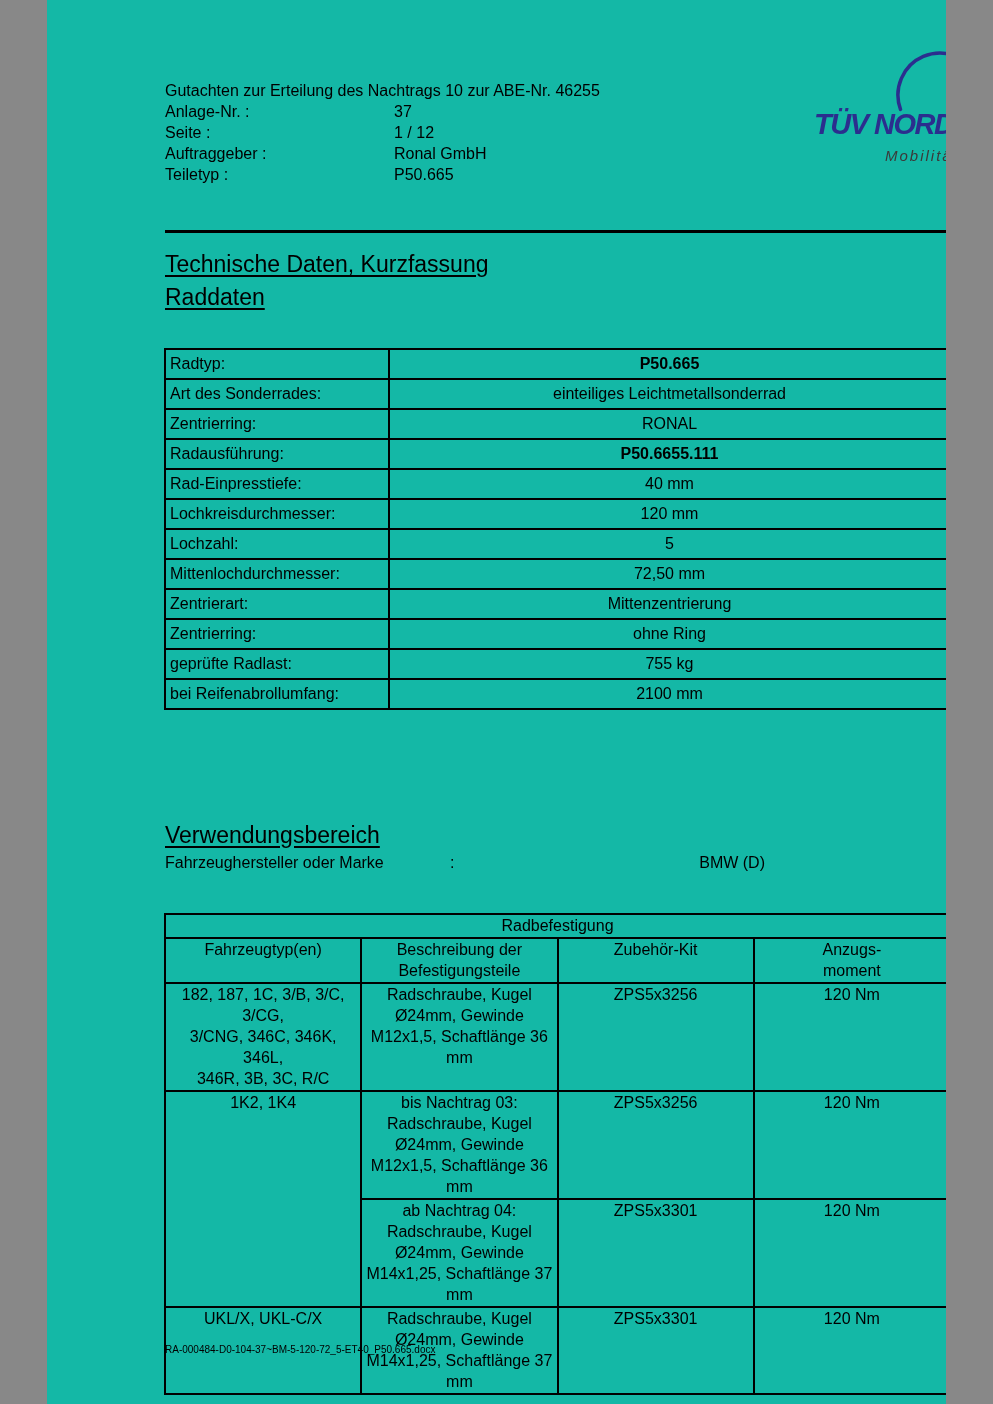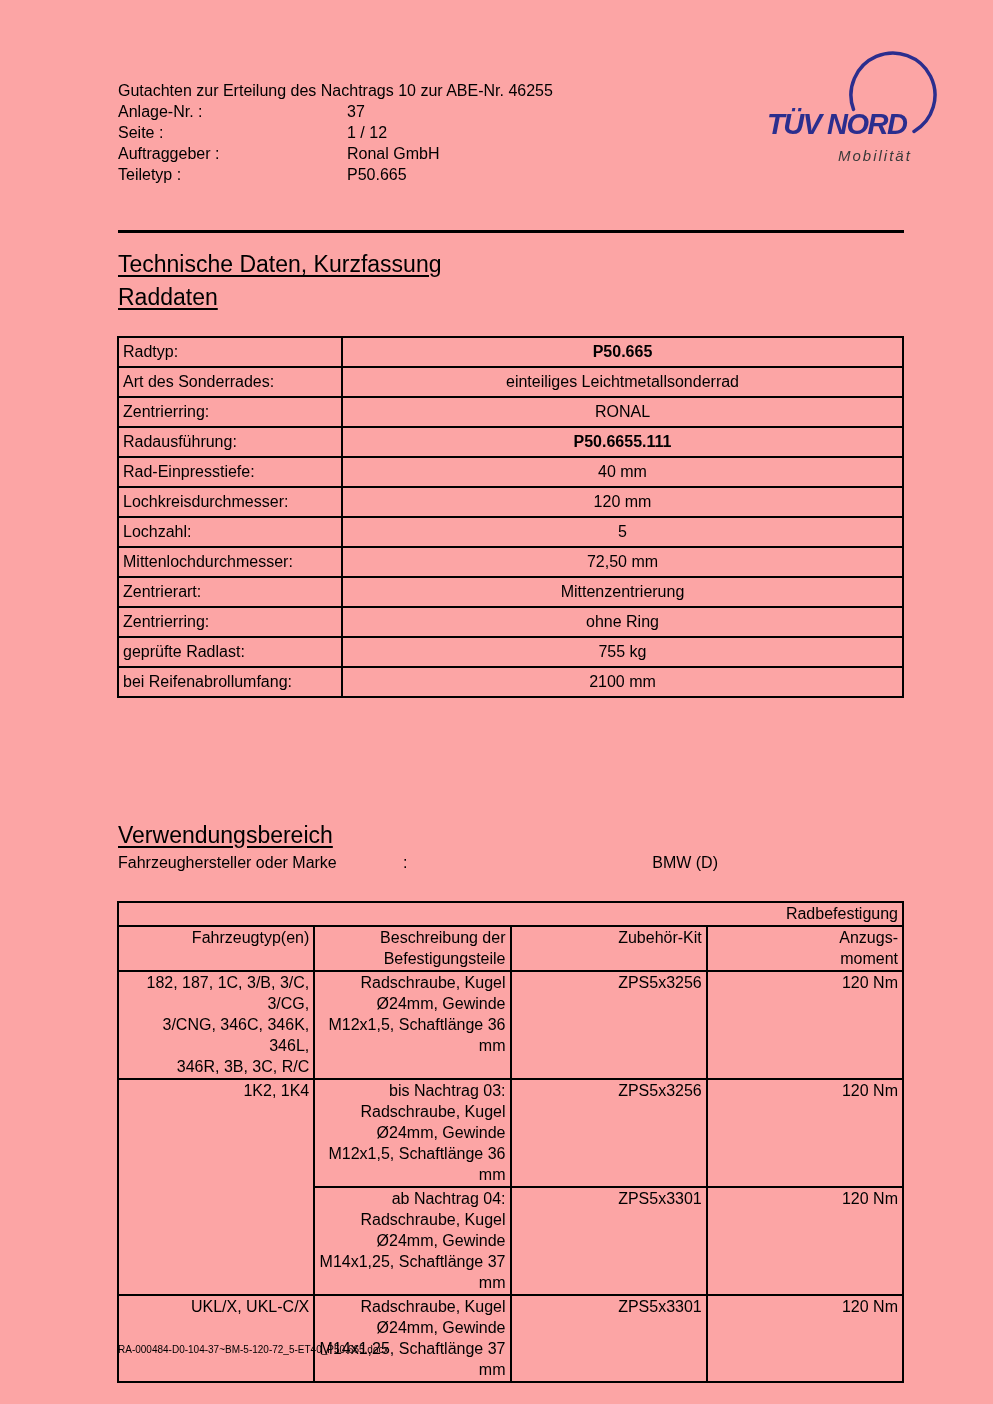"Gutachten zur Erteilung des Nachtrags" .page { background: #fca5a5 -> #14b8a6; width: 993px -> 899px }
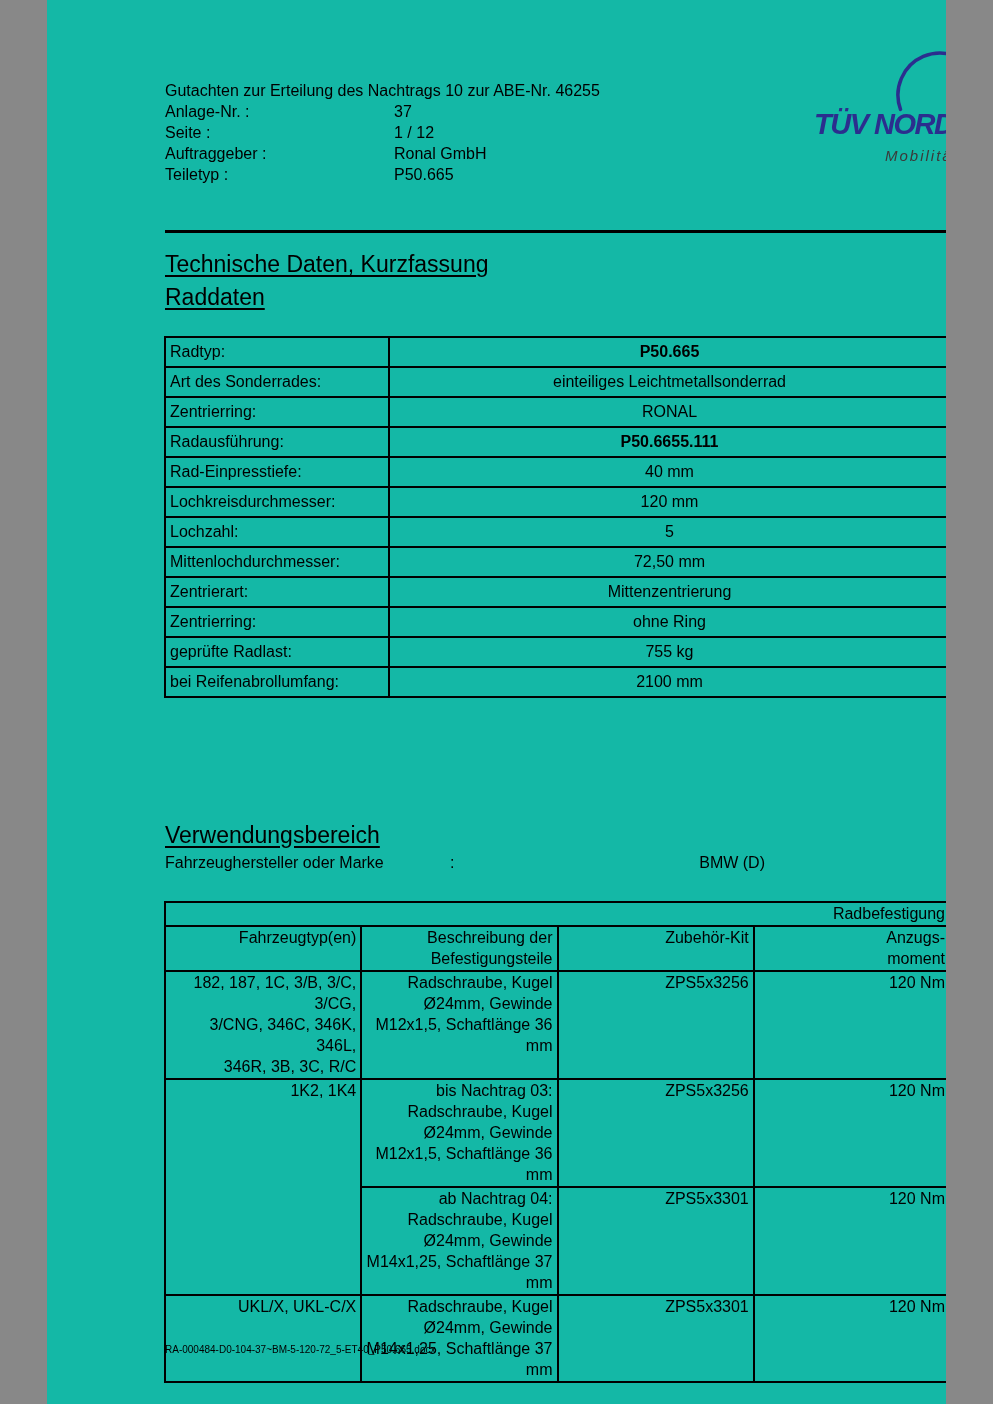"Radtyp:" table { margin-top: none -> 12px }
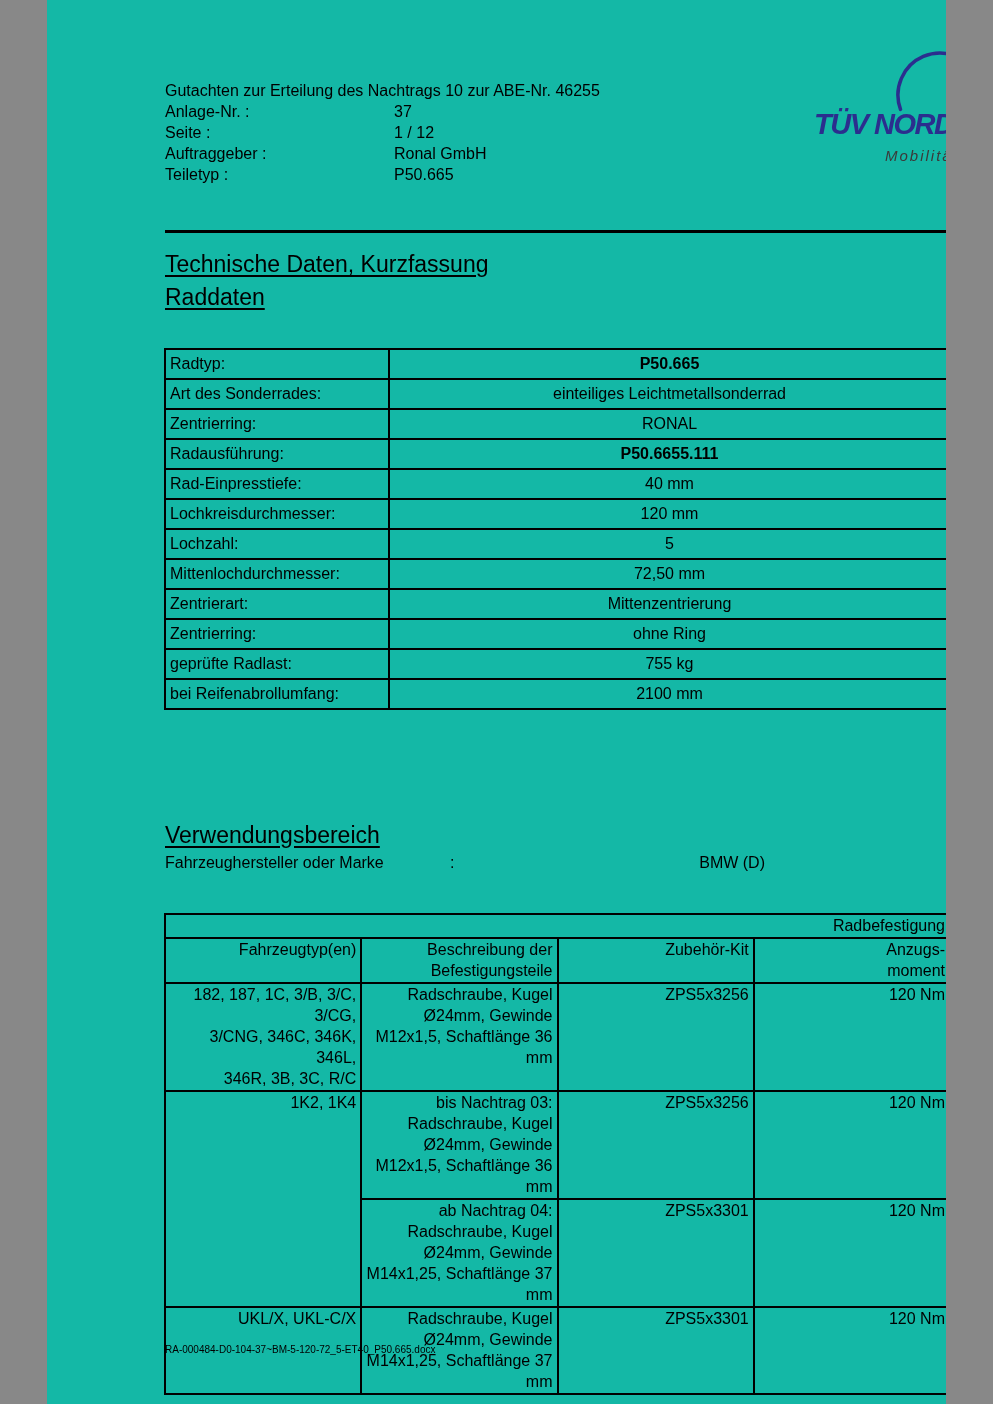"Radbefestigung" .befestigung-table th, .befestigung-table td { text-align: right -> center }
